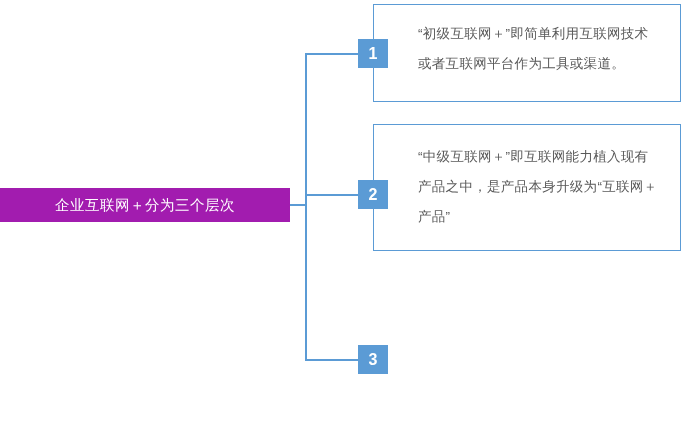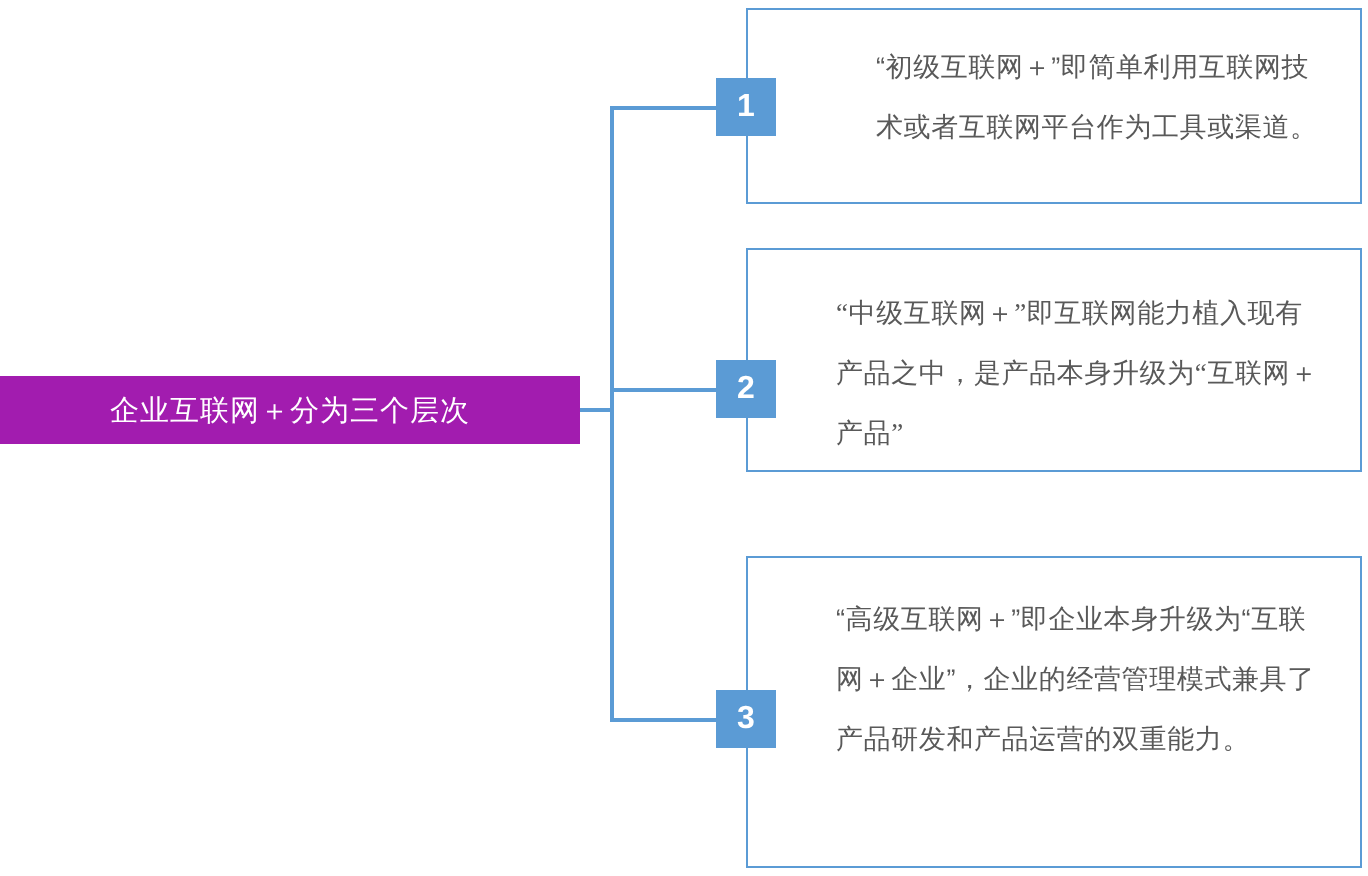"“初级互联网＋”即简单利用互联网技术或者互联网平台作为工具或渠道。" #box-1 .branch-text { margin-left: 20px -> none }
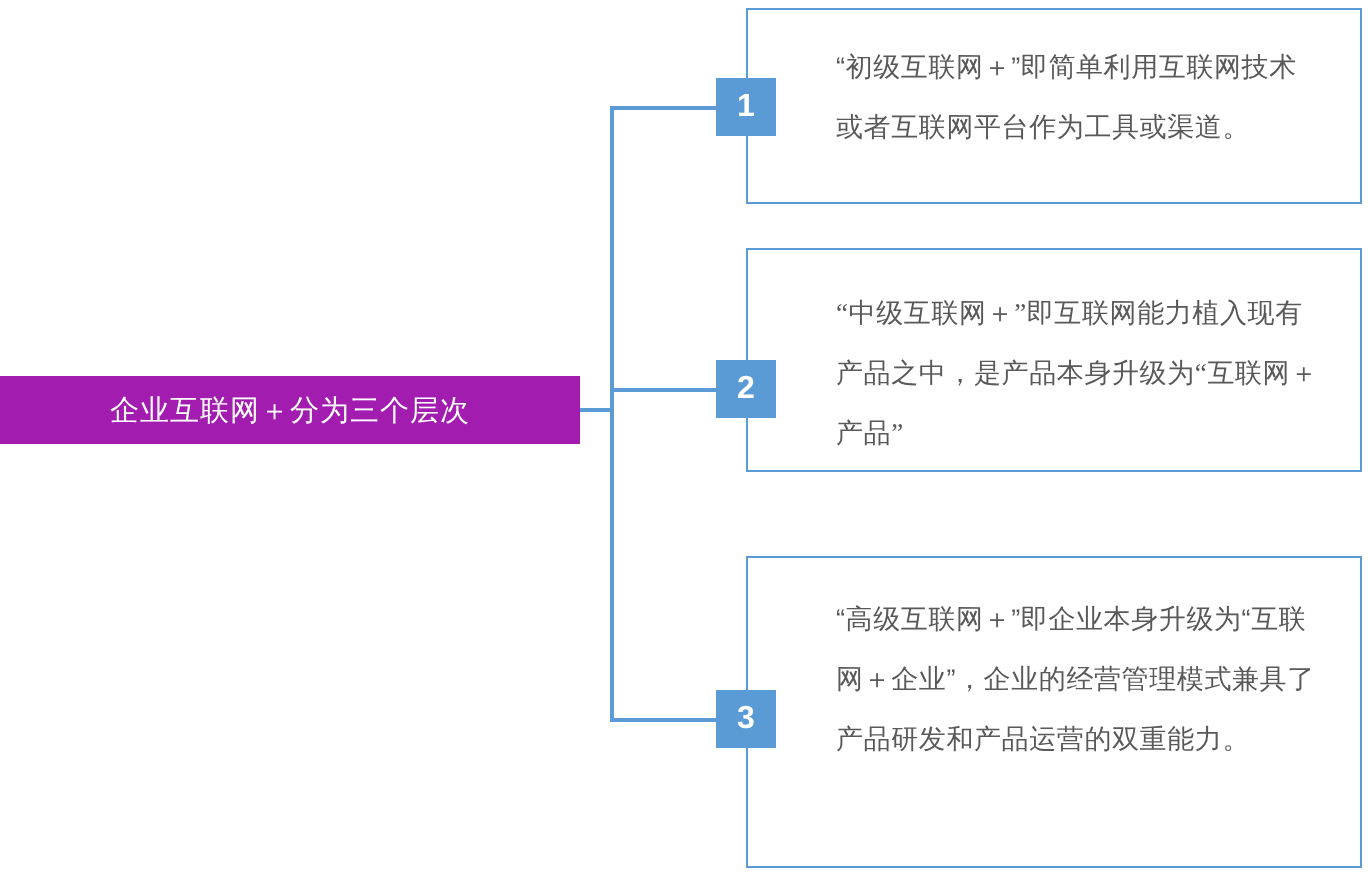"“中级互联网＋”即互联网能力植入现有产品之中，是产品本身升级为“互联网＋产品”" #box-2 { font-family: Liberation Serif, serif -> none; height: 112px -> 127px }
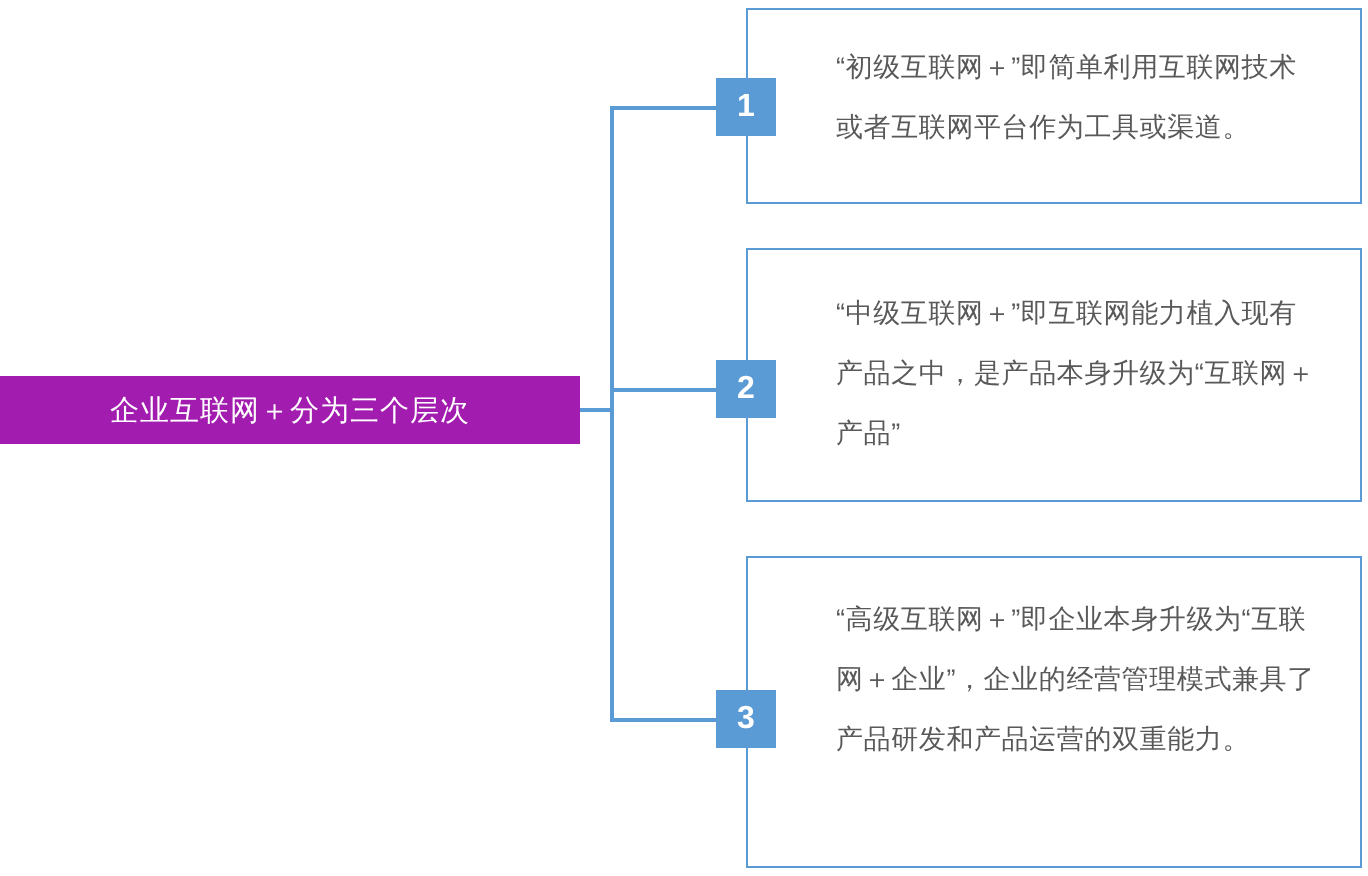"“高级互联网＋”即企业本身升级为“互联网＋企业”，企业的经营管理模式兼具了产品研" div.branch-box { html: <div> <div>“高级互联网＋”即企业本身升级为“互联网＋企业”，企业的经营管理模式兼具了产品研发和产品运营的双重能力。</div> </div> -> none }
